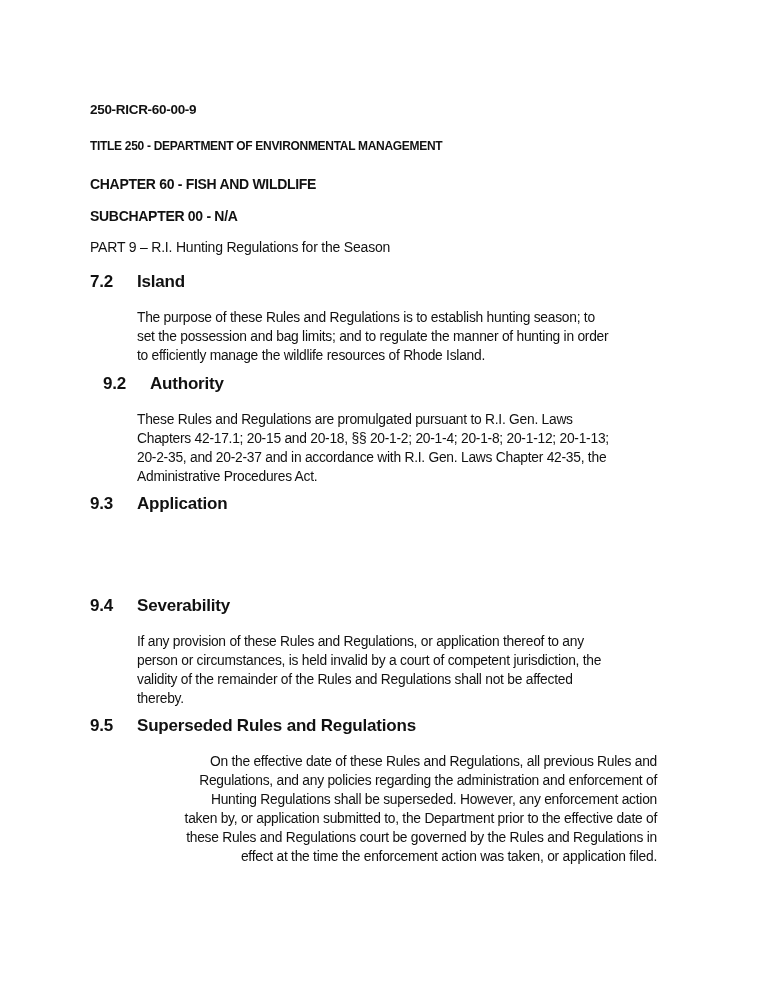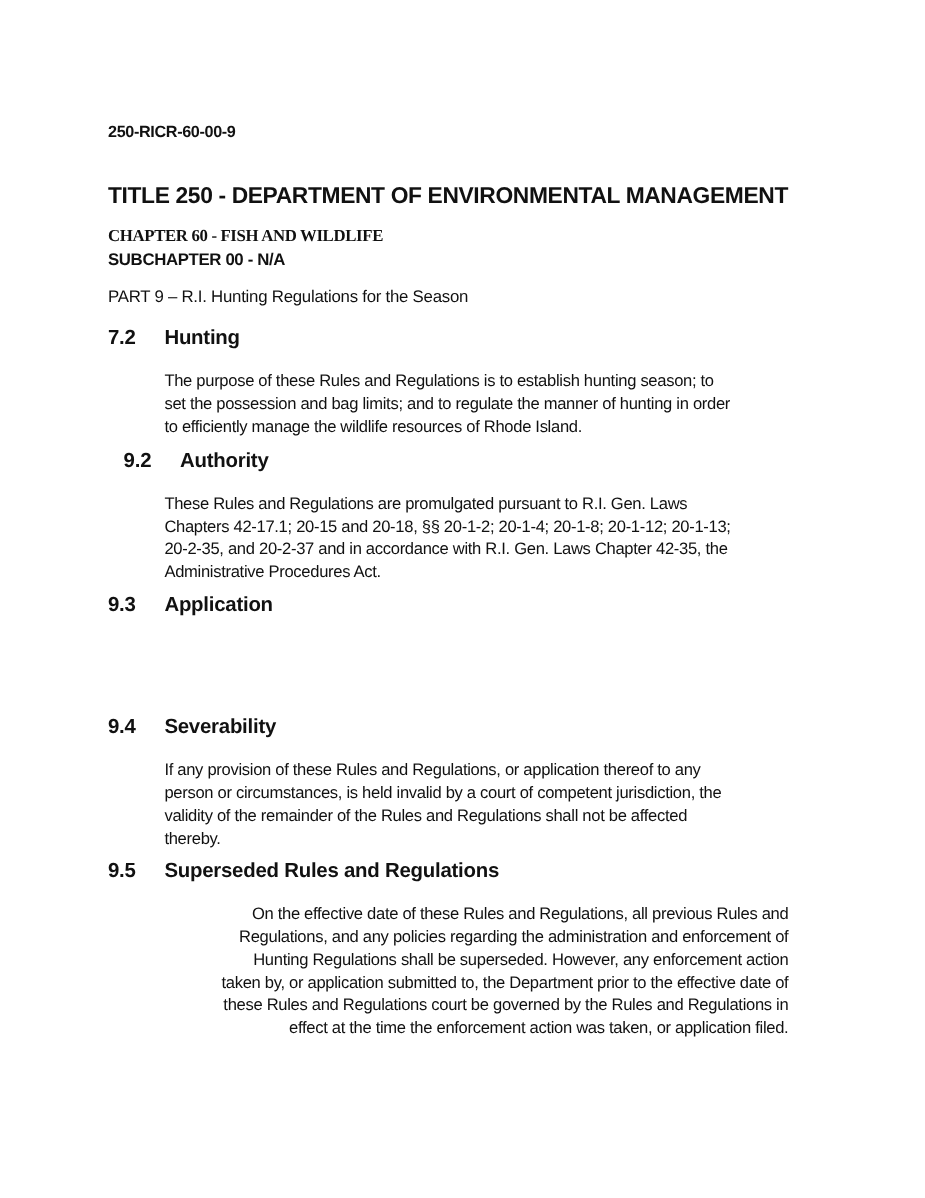"TITLE 250 - DEPARTMENT OF" .title { font-size: 19px -> 12px; top: 153px -> 139px }
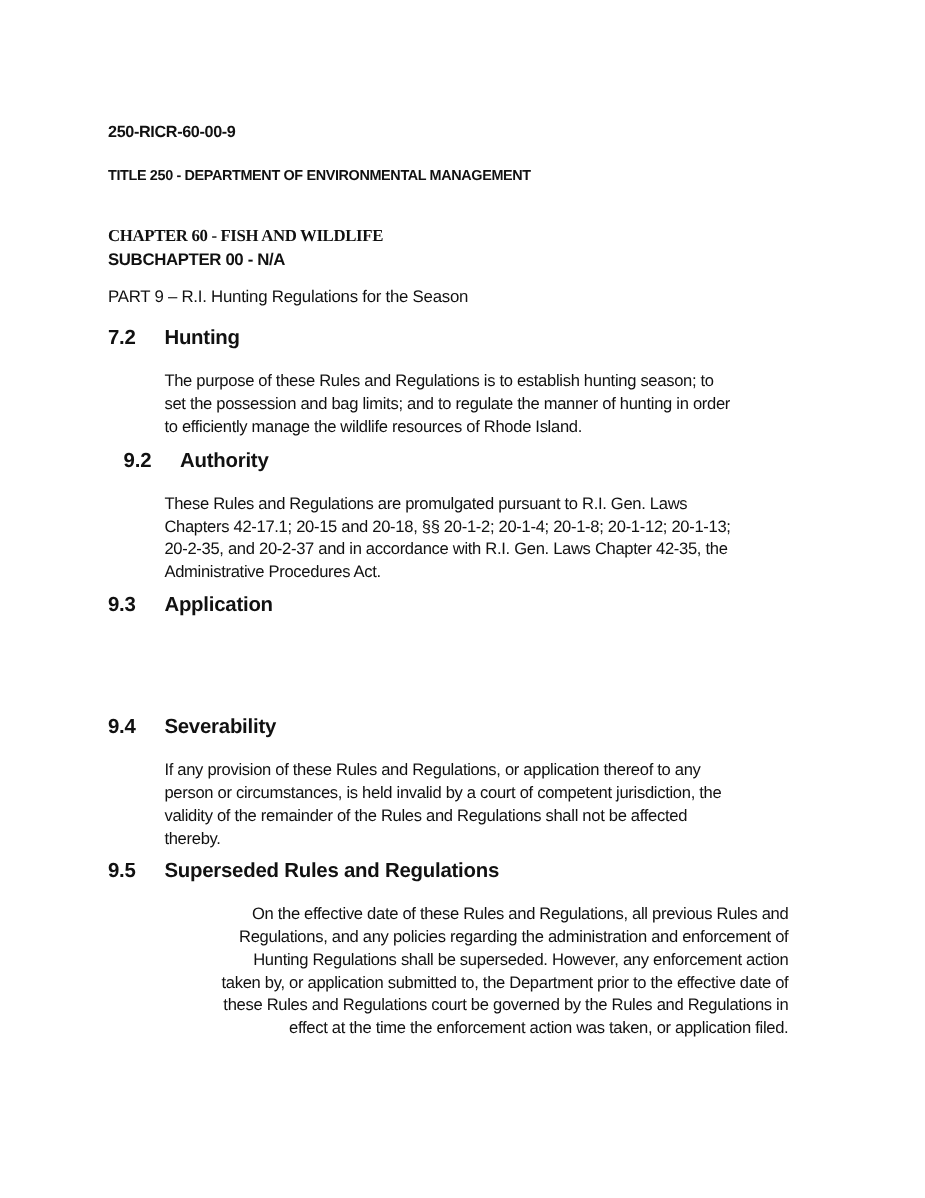"CHAPTER 60 - FISH AND" .chapter { font-family: Liberation Serif, serif -> none; top: 190px -> 176px }
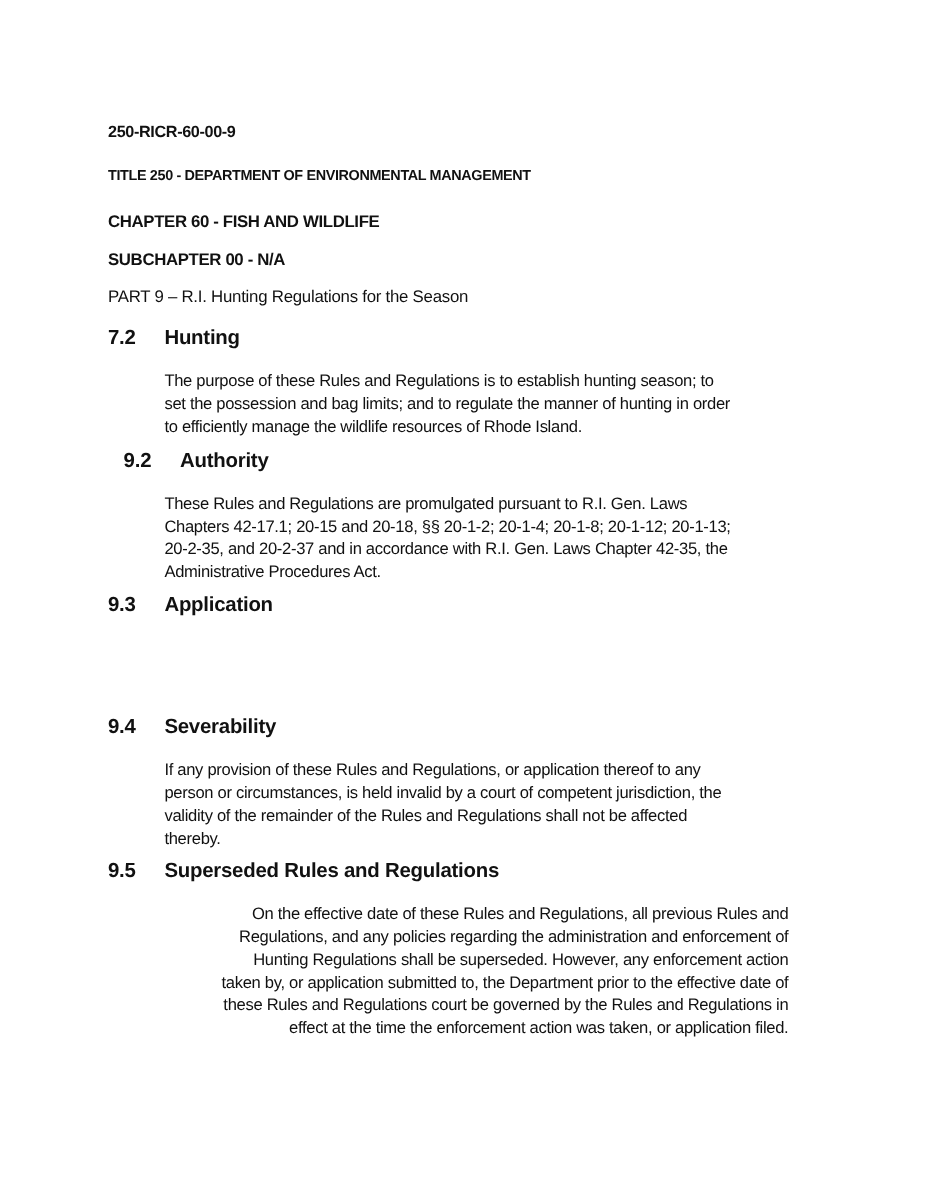"Hunting" span { text: Hunting -> Island }
